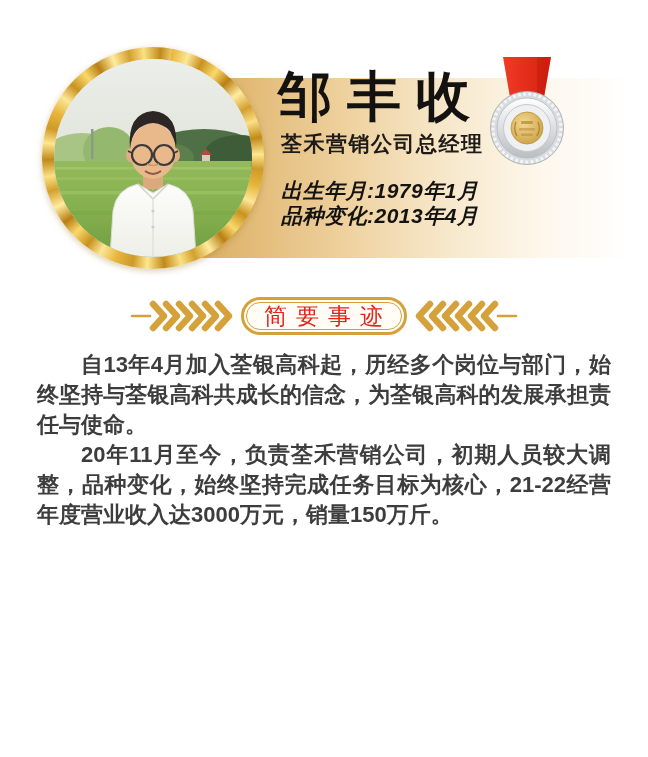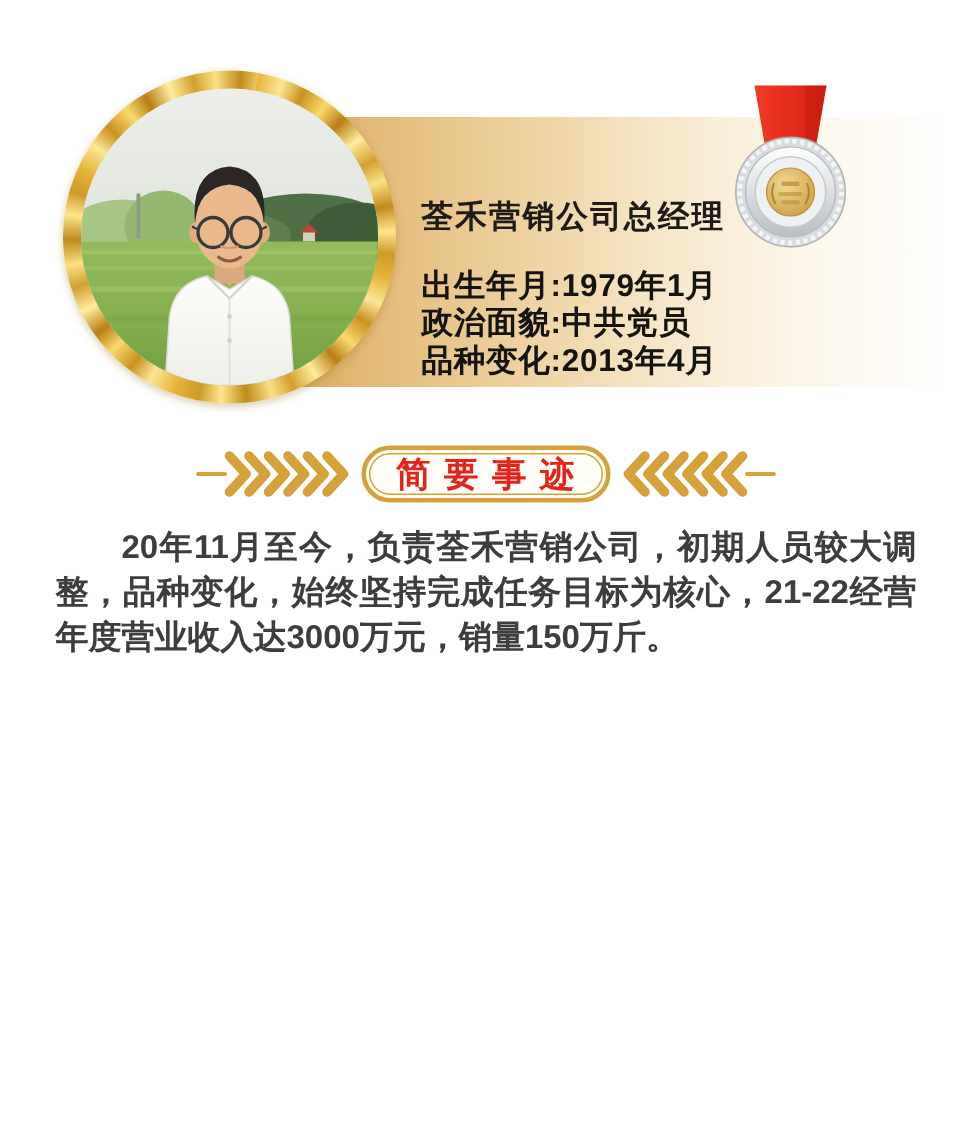"邹丰收" div.name { html: none -> <div>邹丰收</div> }
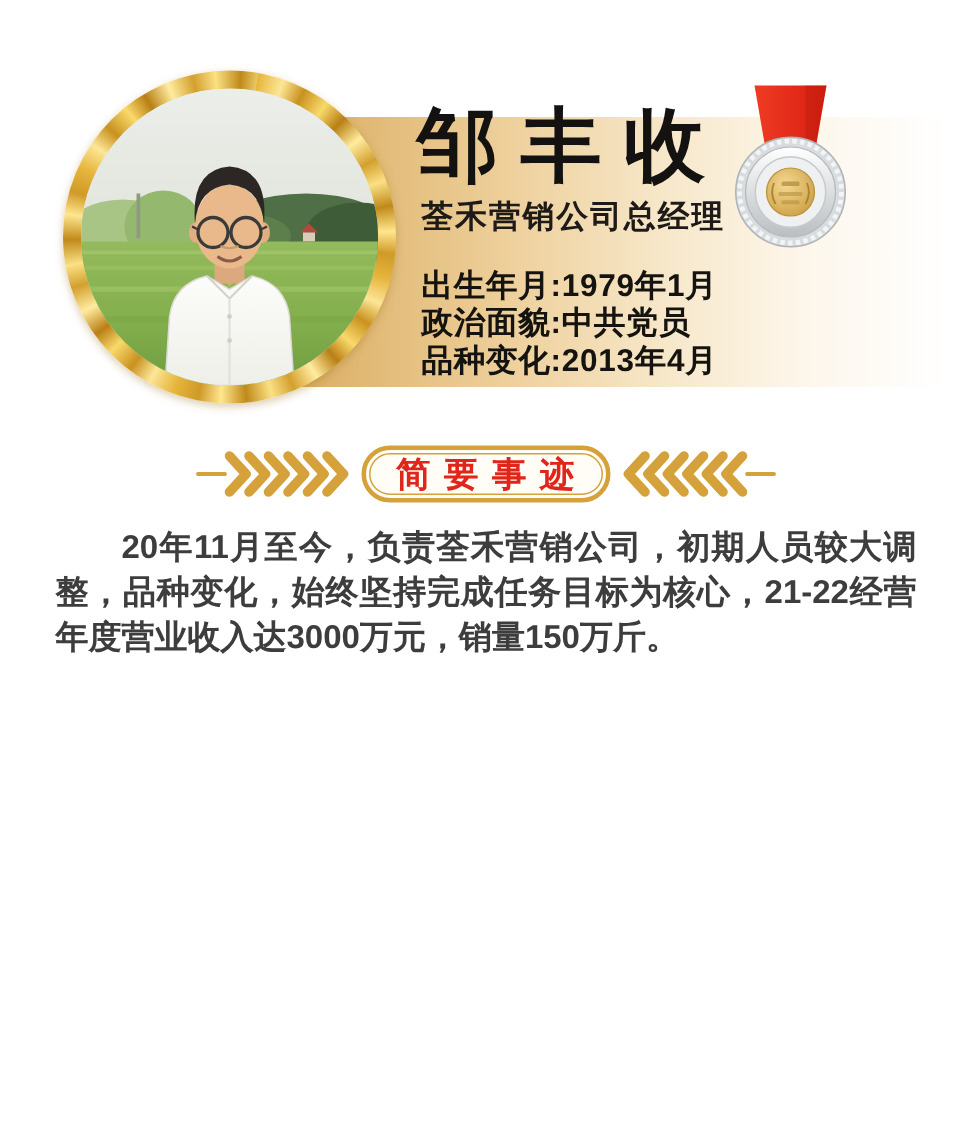"出生年月:1979年1月" .info { font-style: none -> italic }
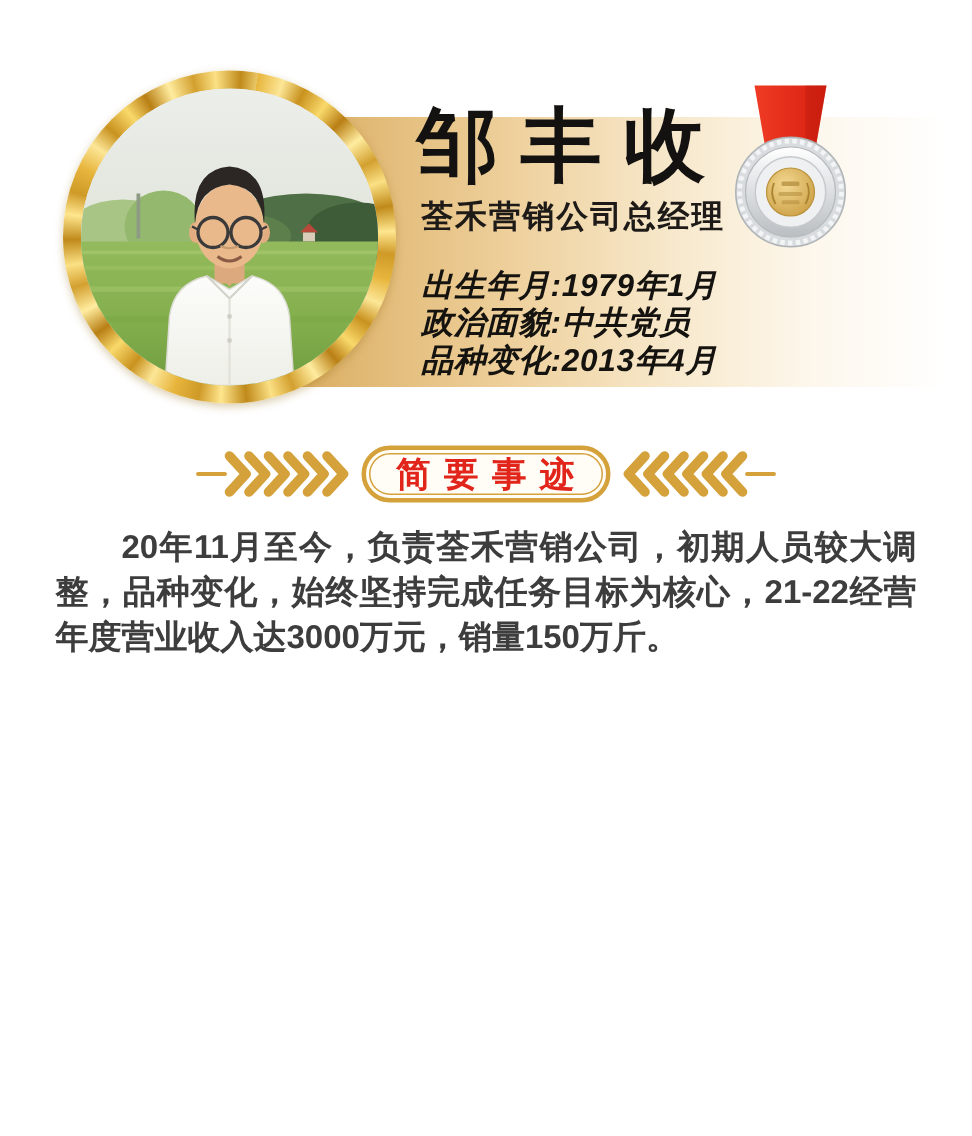"政治面貌:中共党员" div.info-row { html: <div> <span>政治面貌:</span><span>中共党员</span> </div> -> none }
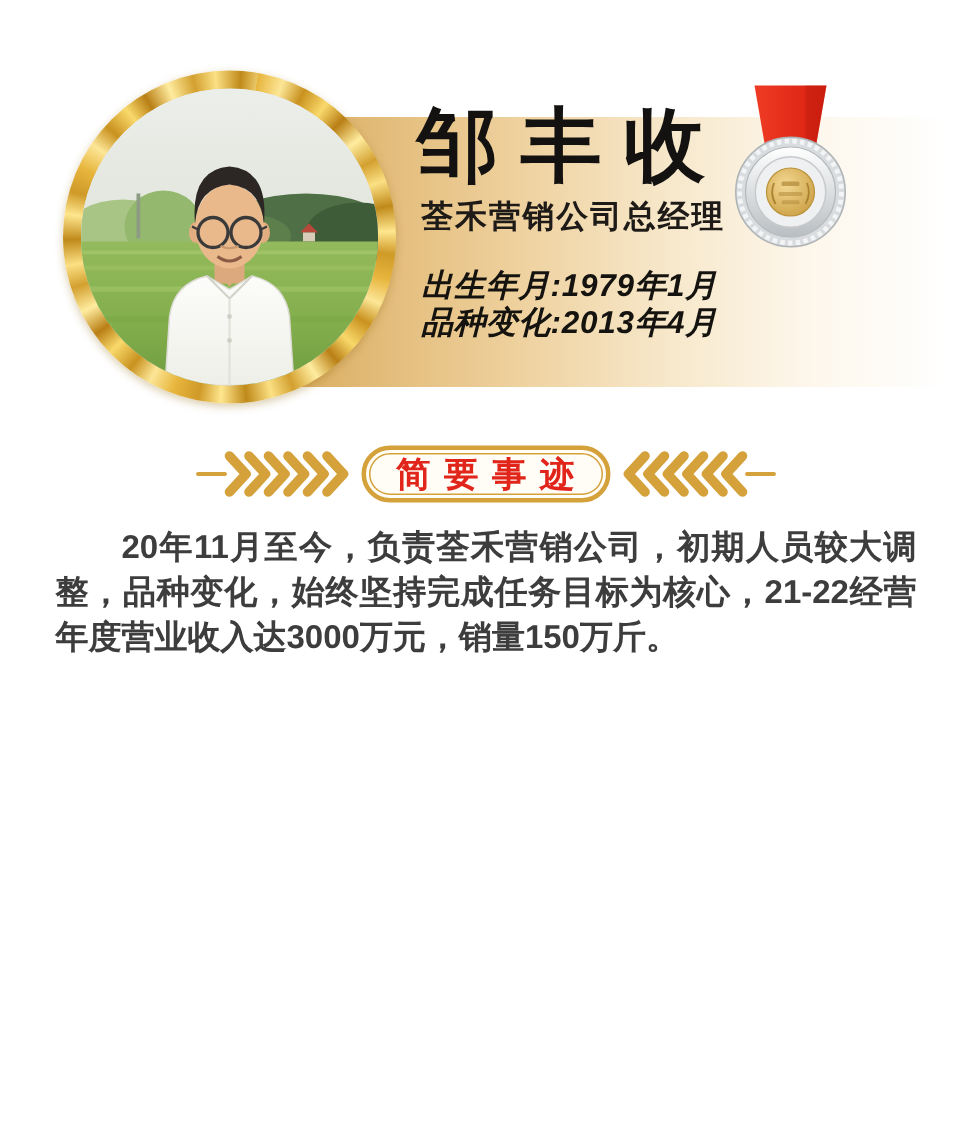"简要事迹" .pill-text { font-weight: 700 -> 400 }
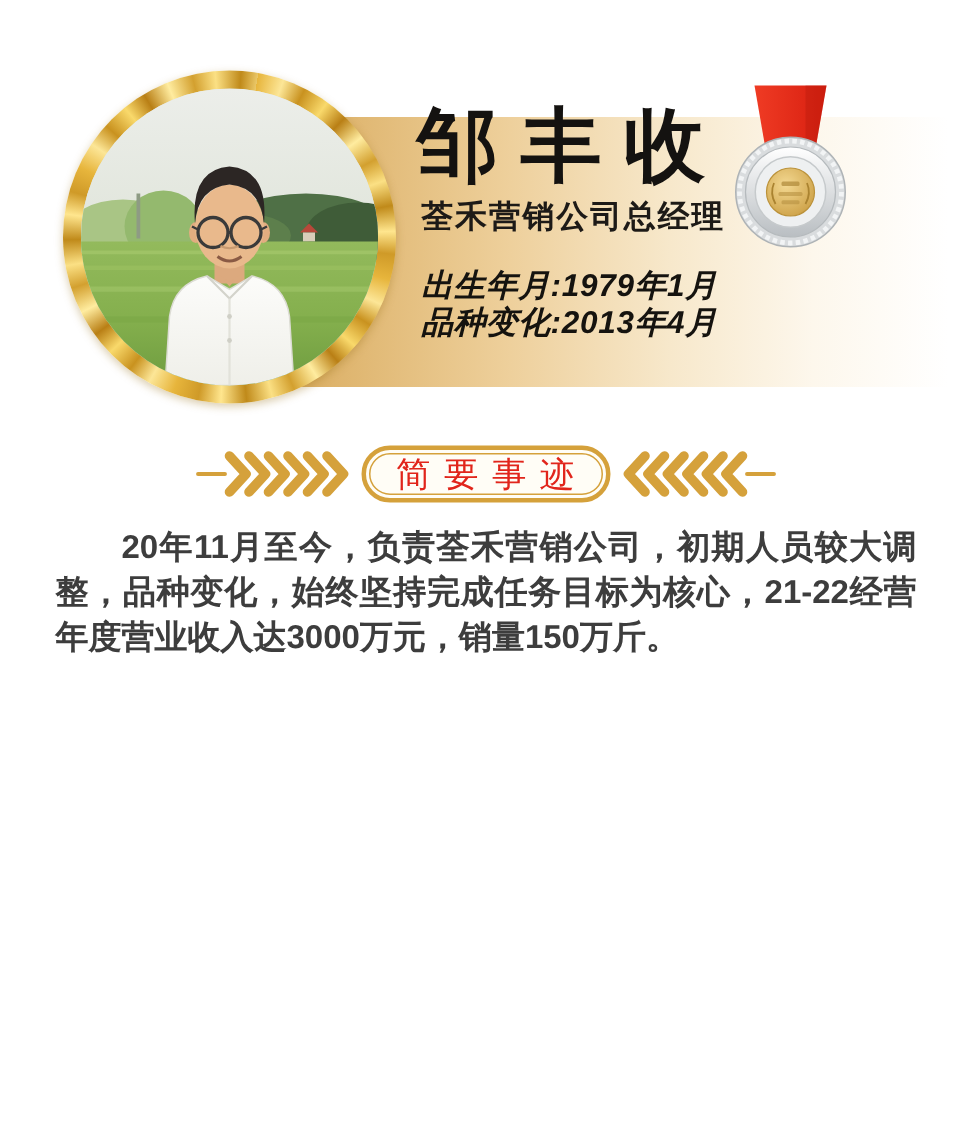"自13年4月加入荃银高科起，历经多个岗位与部门，始终坚持与荃银高科共成长的信念，" p { html: none -> <p>自13年4月加入荃银高科起，历经多个岗位与部门，始终坚持与荃银高科共成长的信念，为荃银高科的发展承担责任与使命。</p> }
